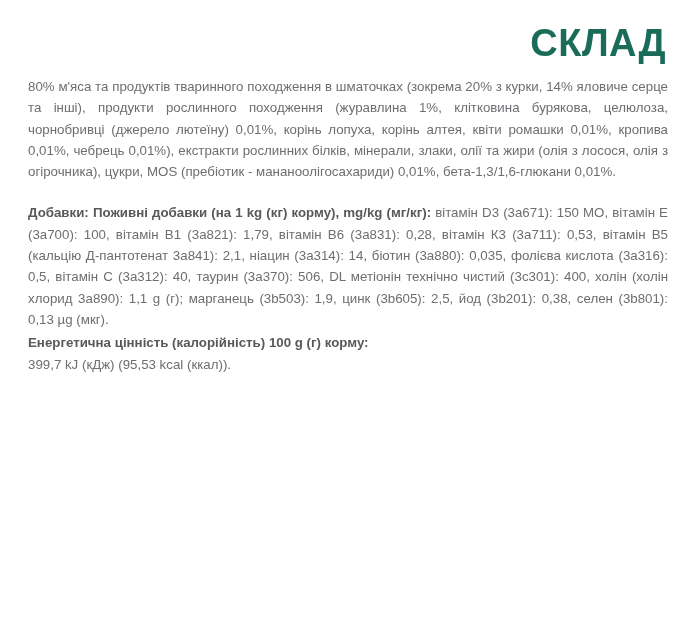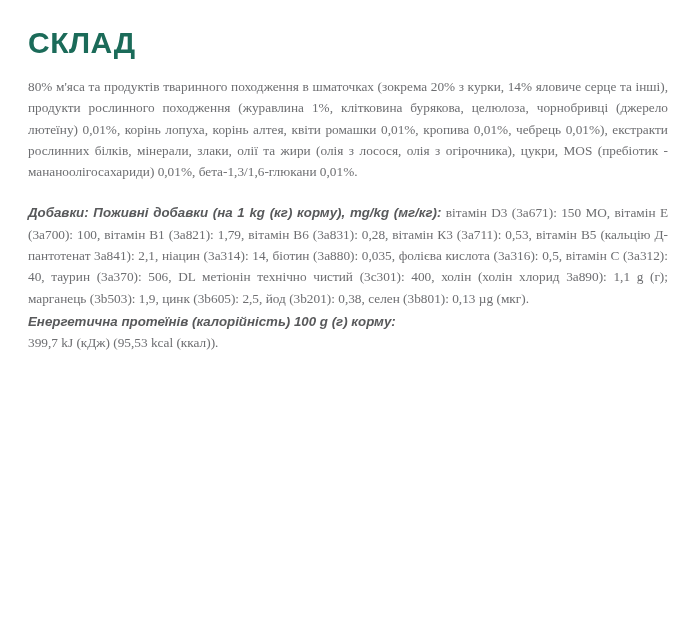"СКЛАД" .page-title { font-size: 30px -> 38px; text-align: none -> right }
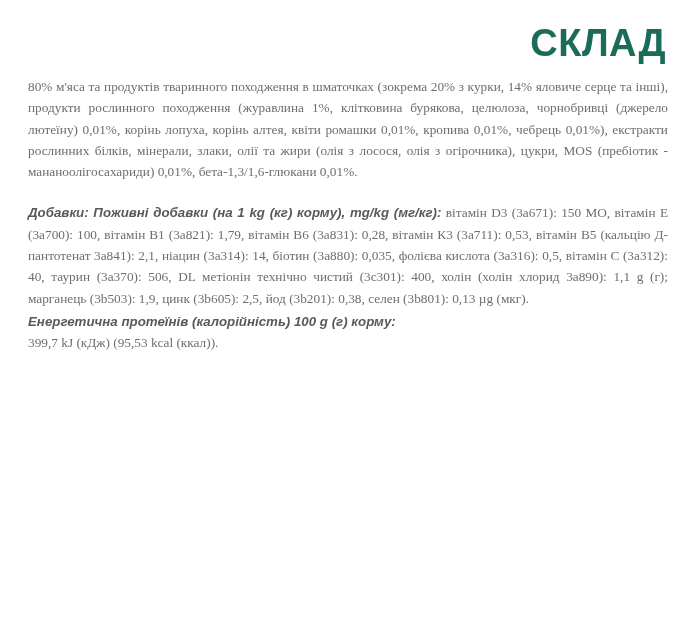"80% м'яса та продуктів тваринного" .value { font-family: Liberation Serif, serif -> none }
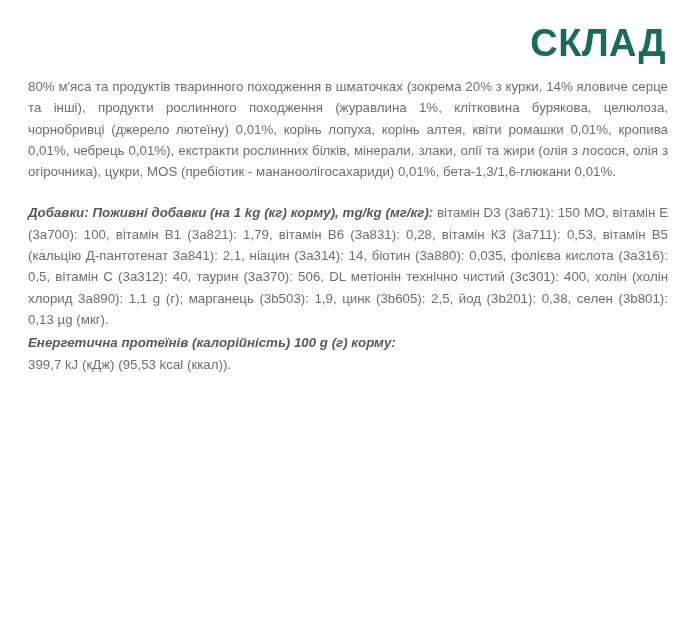"Добавки: Поживні добавки (на 1" .label { font-style: italic -> none }
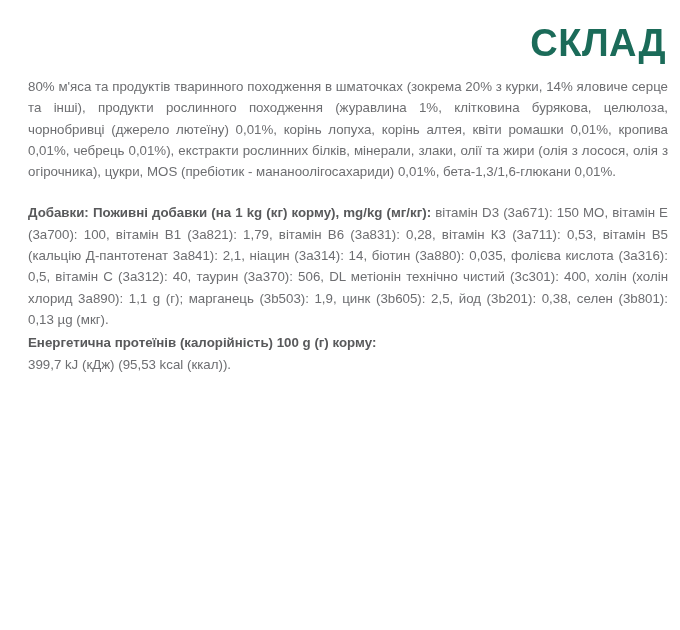"Енергетична протеїнів (калорійність) 100" span.label { text: протеїнів -> цінність }
